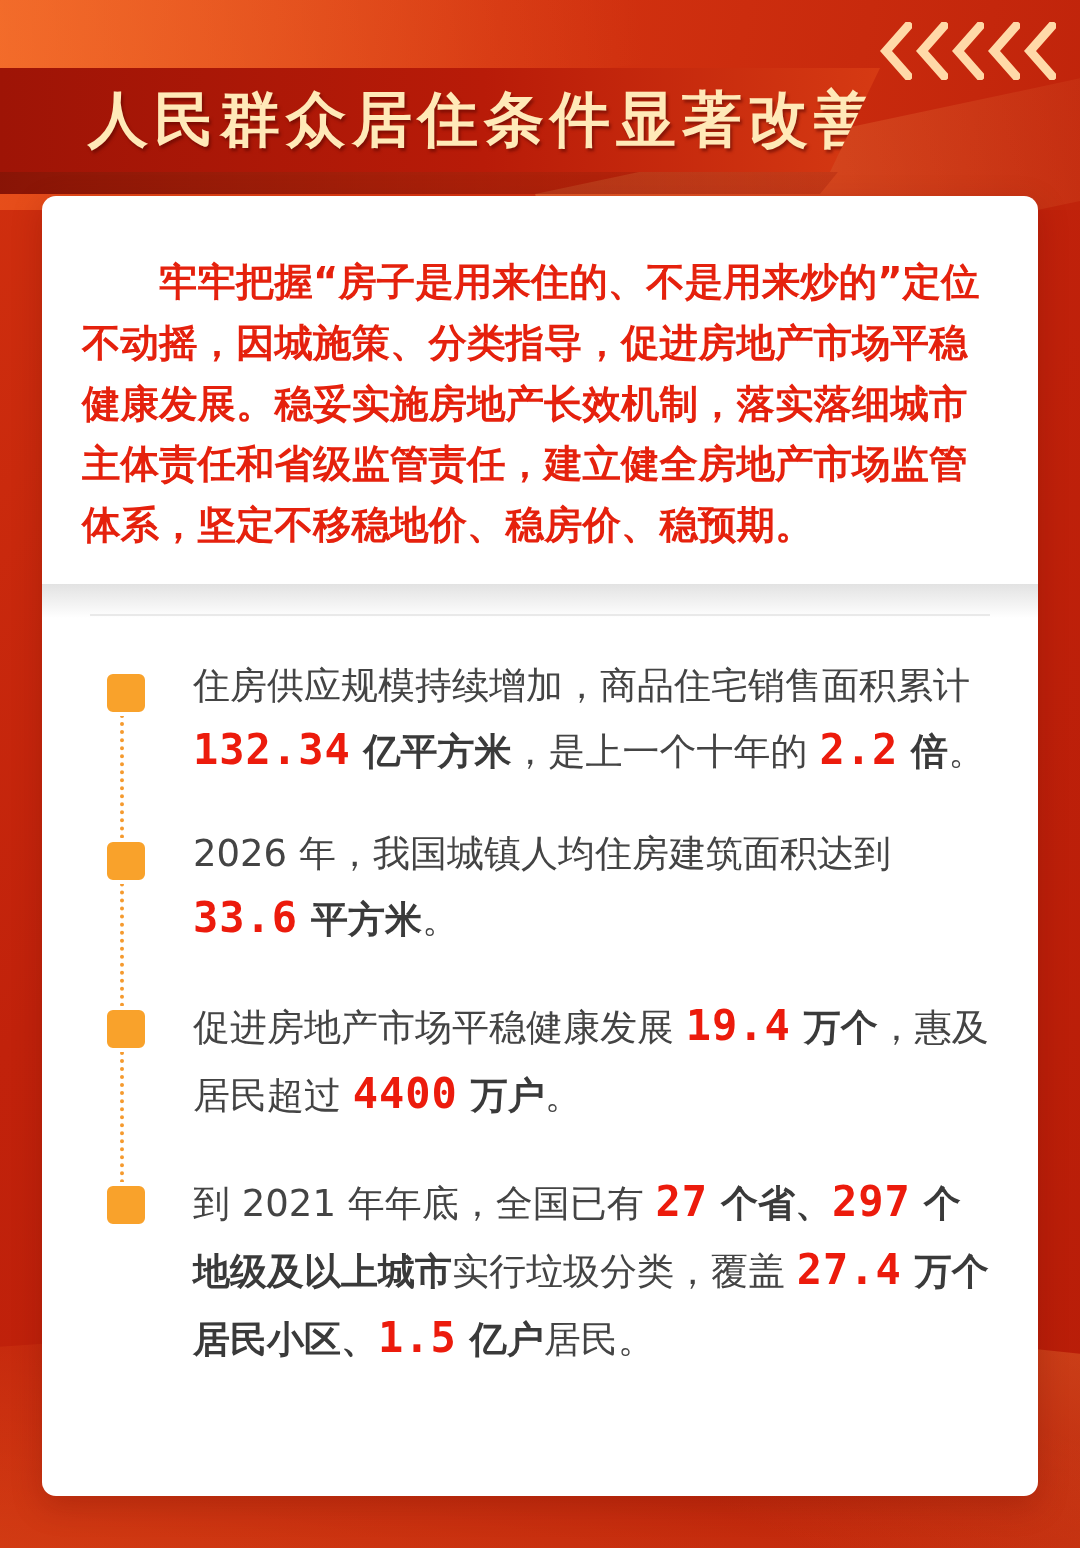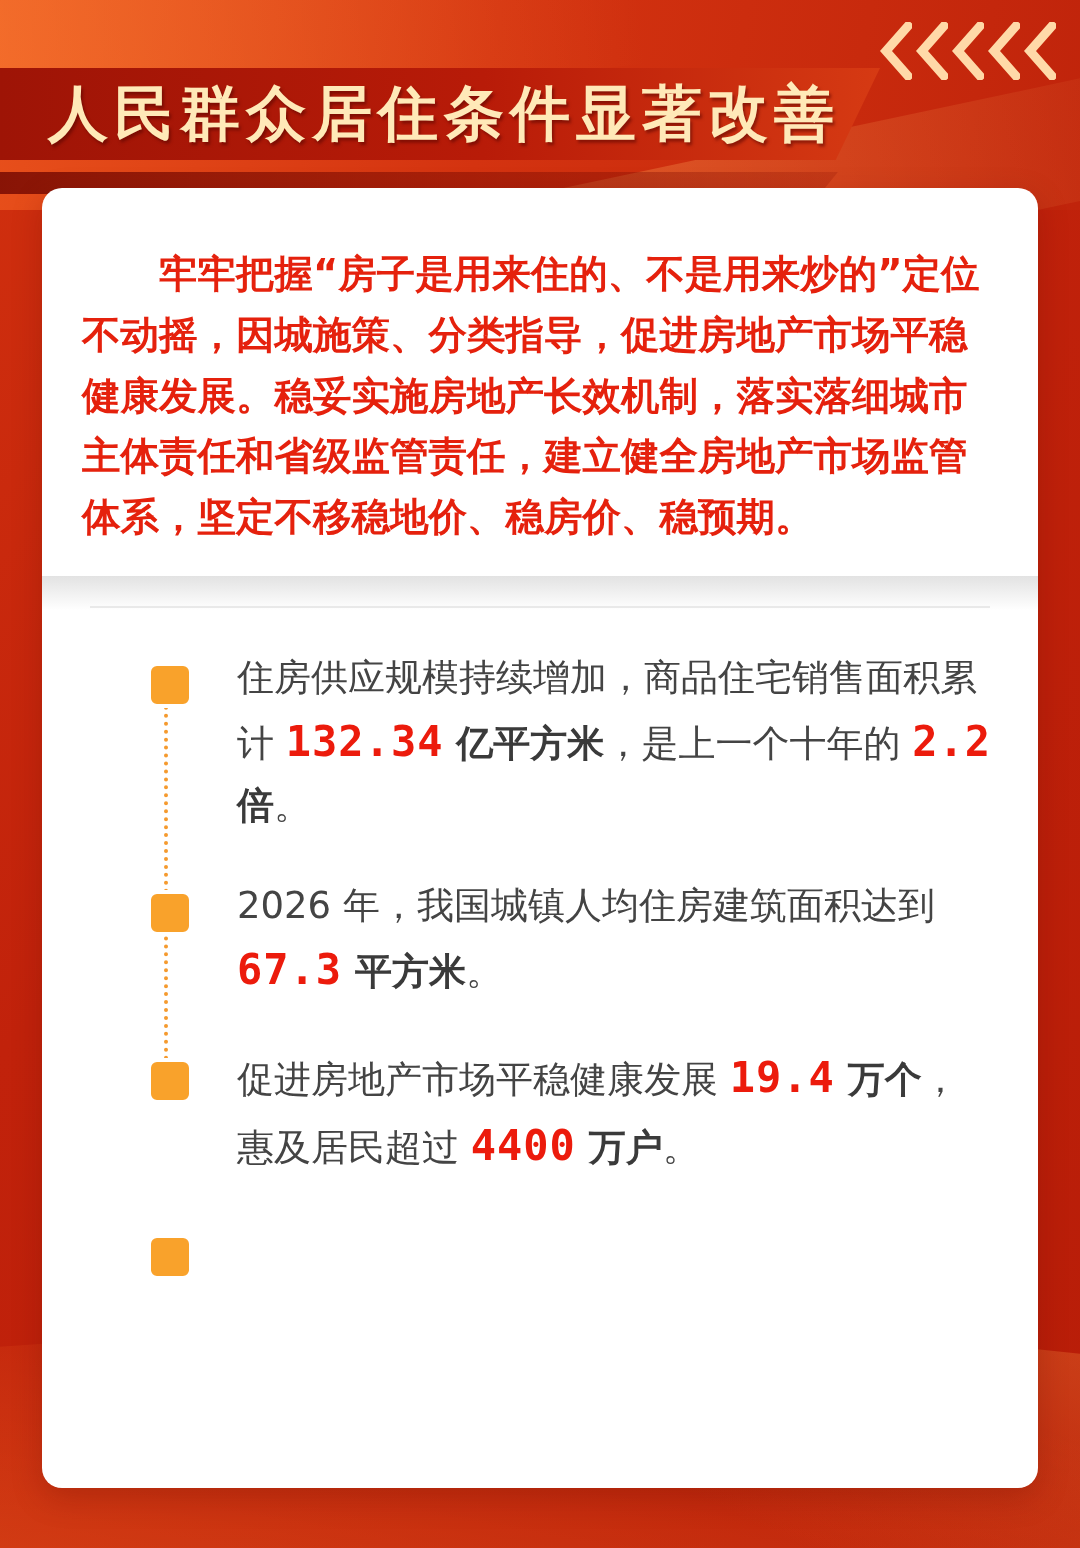"人民群众居住条件显著改善" .ribbon { height: 92px -> 104px; justify-content: none -> flex-end }
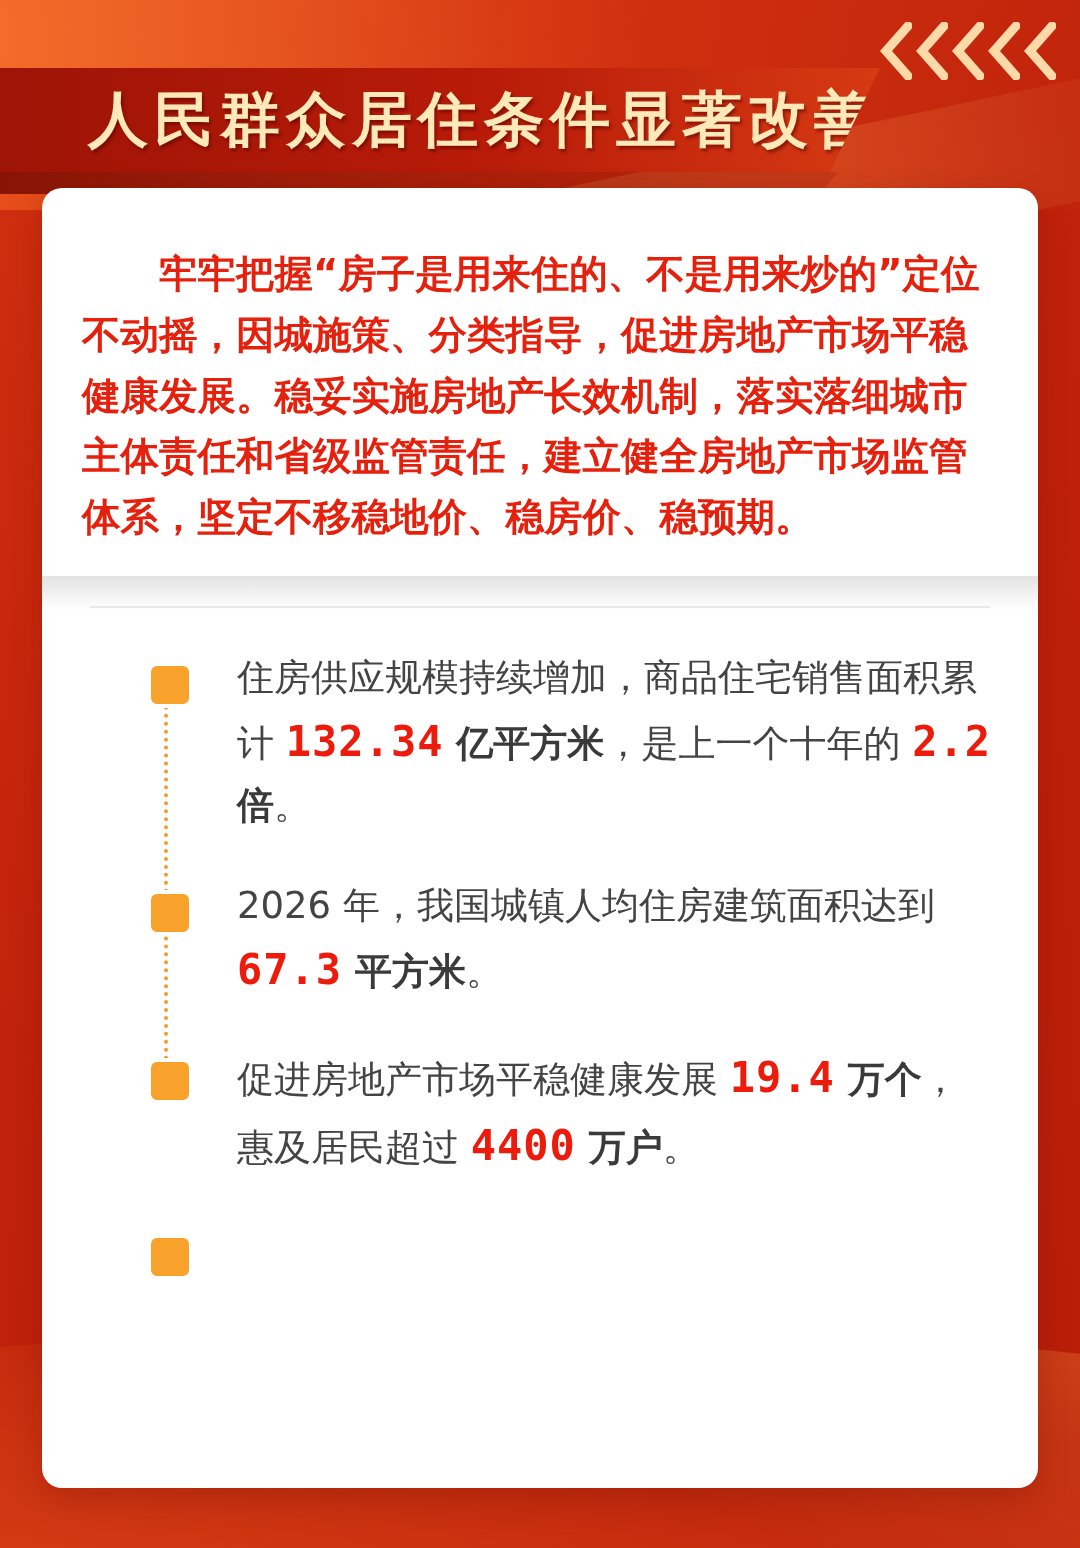"牢牢把握“房子是用来住的、不是用来炒的”定位不动摇，因城施策、分类指导，促进房地" .card { border-radius: 20px -> 14px; top: 188px -> 196px }
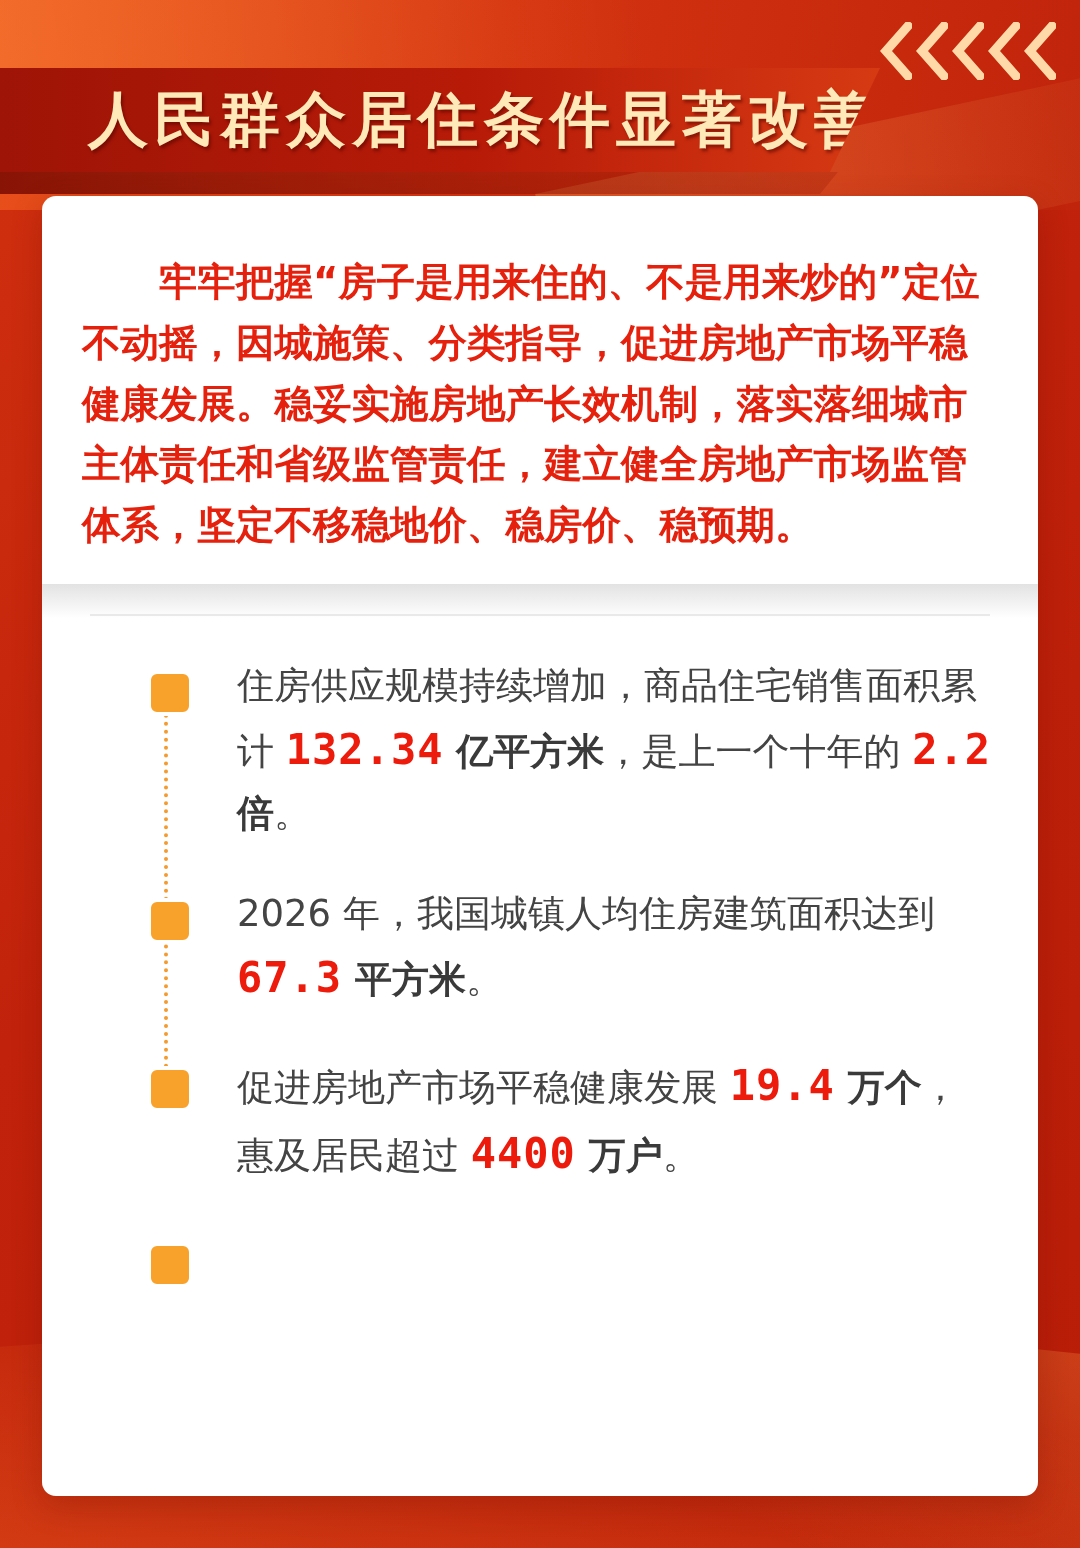"住房供应规模持续增加，商品住宅销售面积累计 132.34" .list { margin-left: 44px -> none }
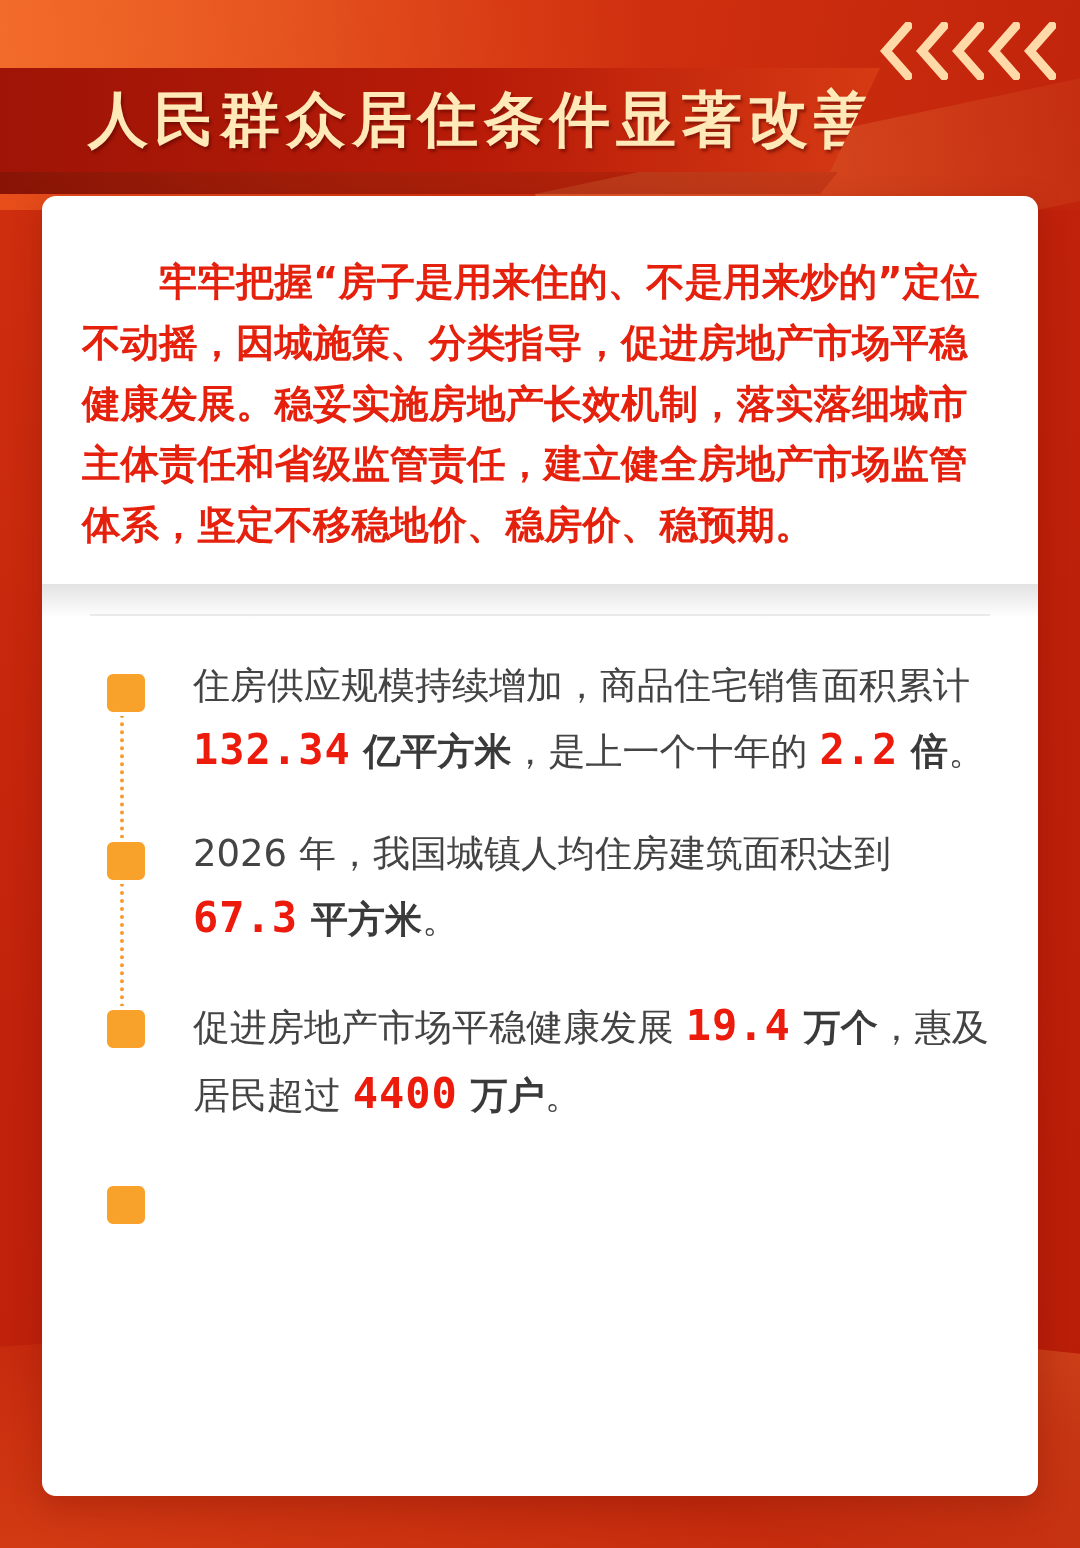"67.3" span.num { text: 67.3 -> 33.6 }
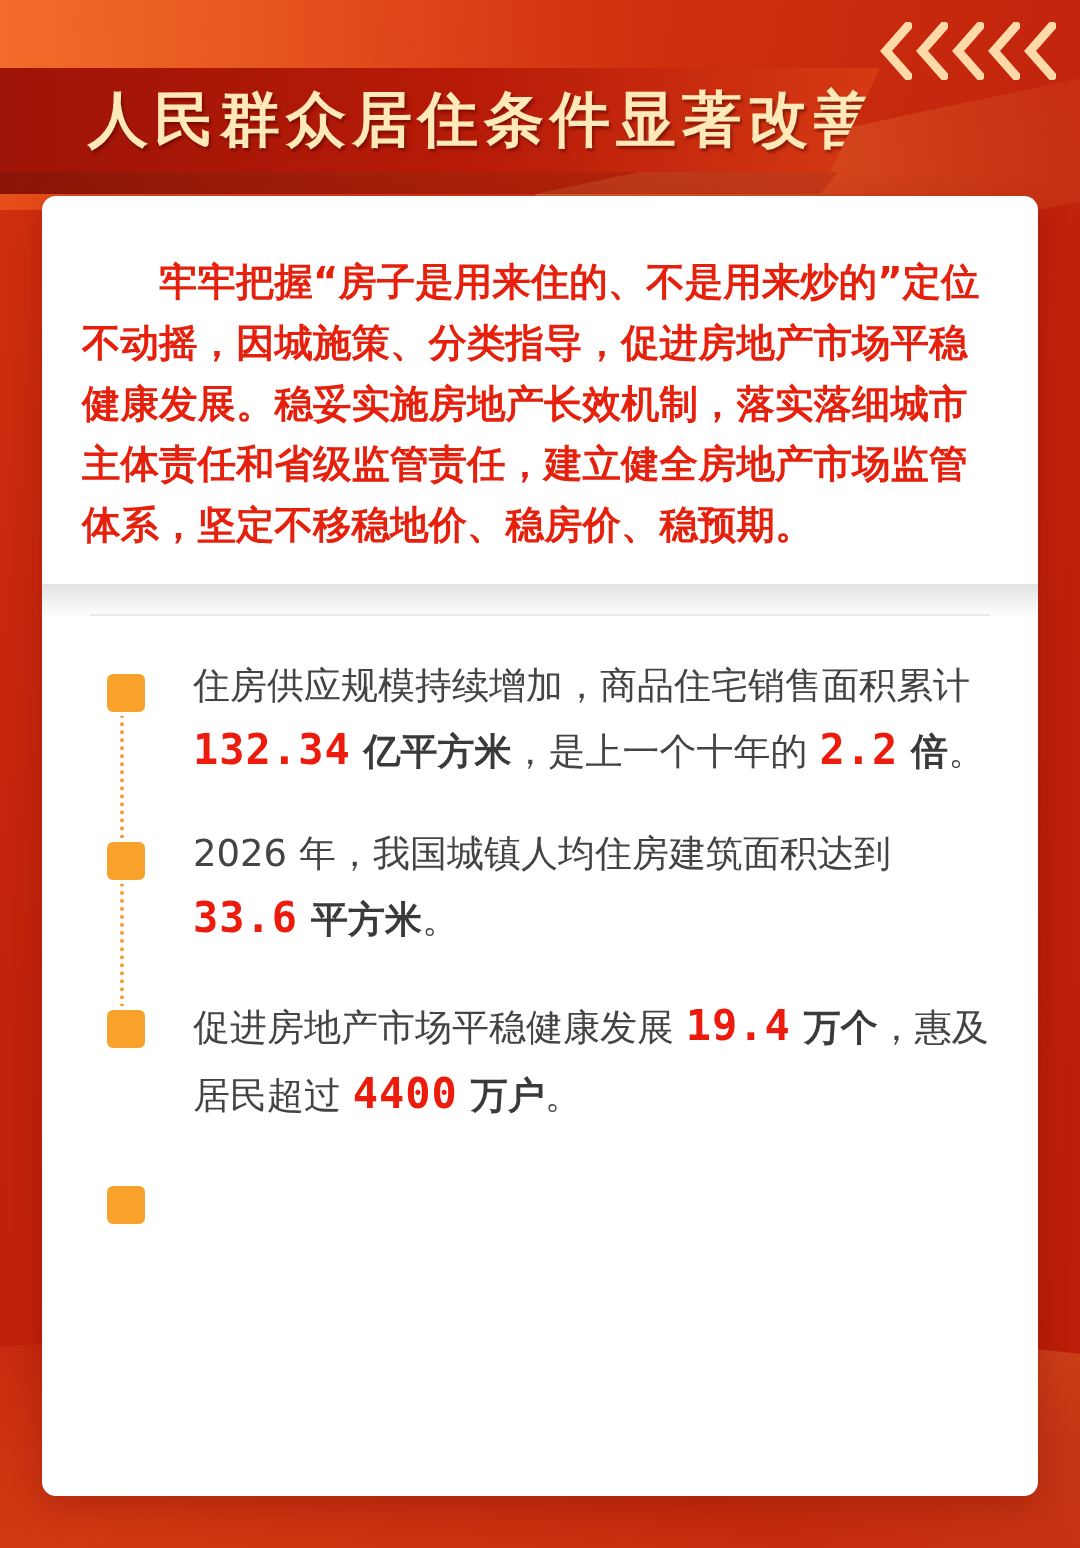"到 2021 年年底，全国已有 27 个省、297" div.item-text { html: none -> <div><span>到 2021 年年底，全国已有 </span><span>27</span><span> 个省、</span><span>297</span><span> 个地级及以上城市</span><span>实行垃圾分类，覆盖 </span><span>27.4</span><span> 万个居民小区、</span><span>1.5</span><span> 亿户</span><span>居民。</span></div> }
